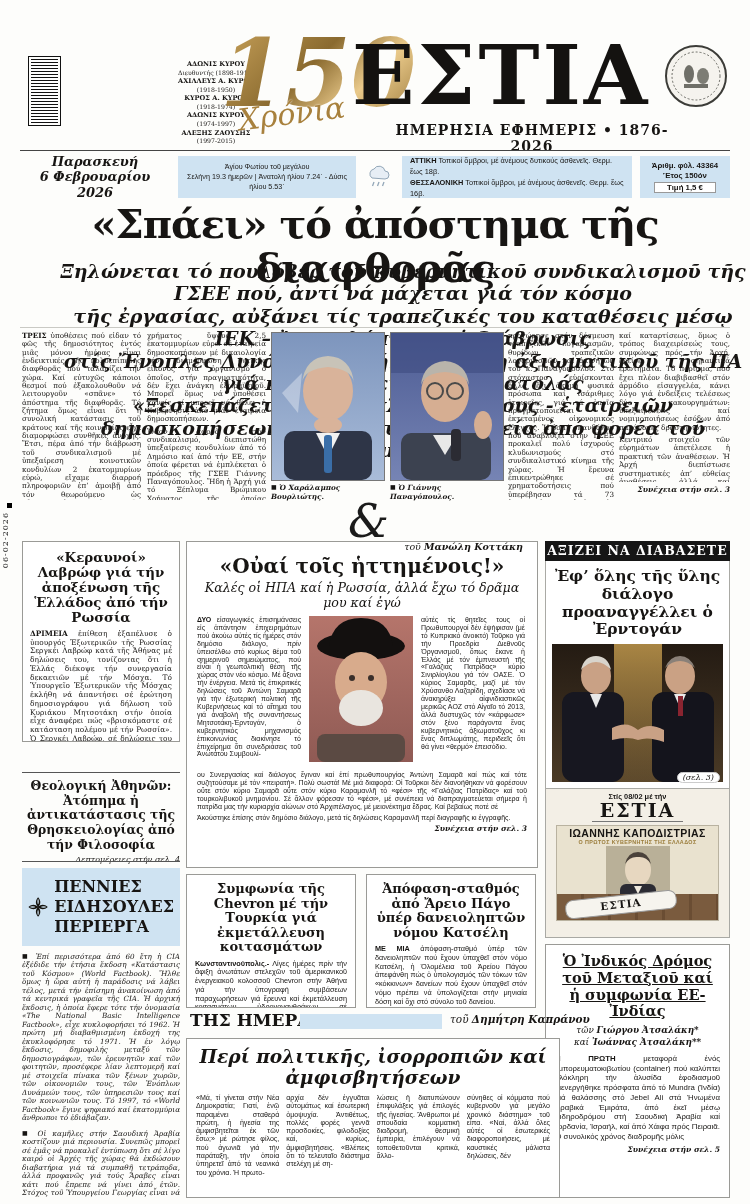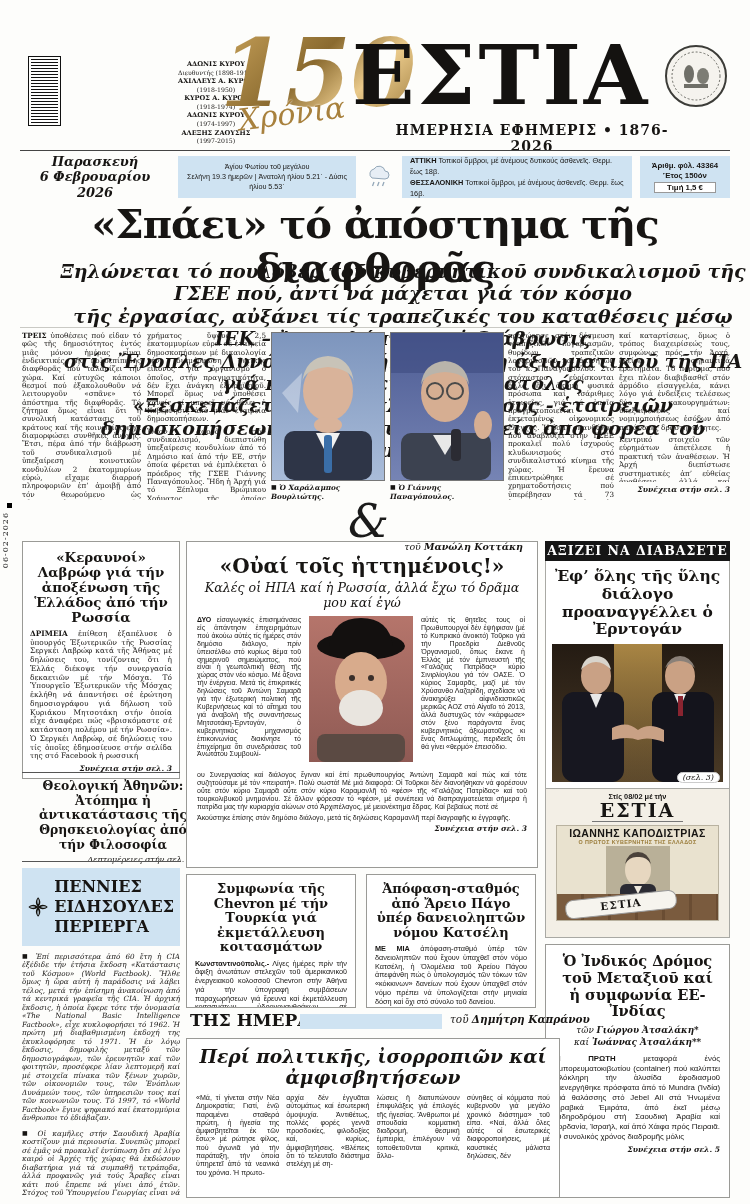"Σελήνη 19.3 ἡμερῶν | Ἀνατολή" span { text: 5.21 -> 7.24 }
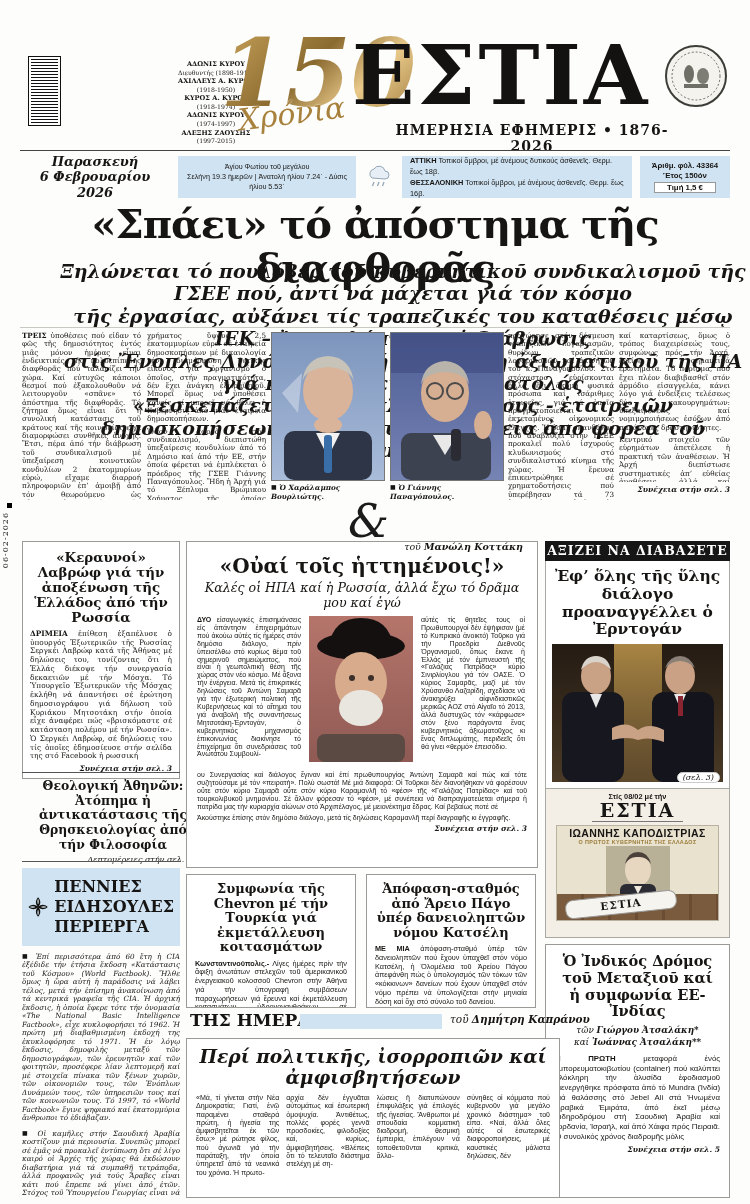"«Κεραυνοί» Λαβρώφ γιά τήν ἀποξένωση" .lavrov { height: 238px -> 201px }
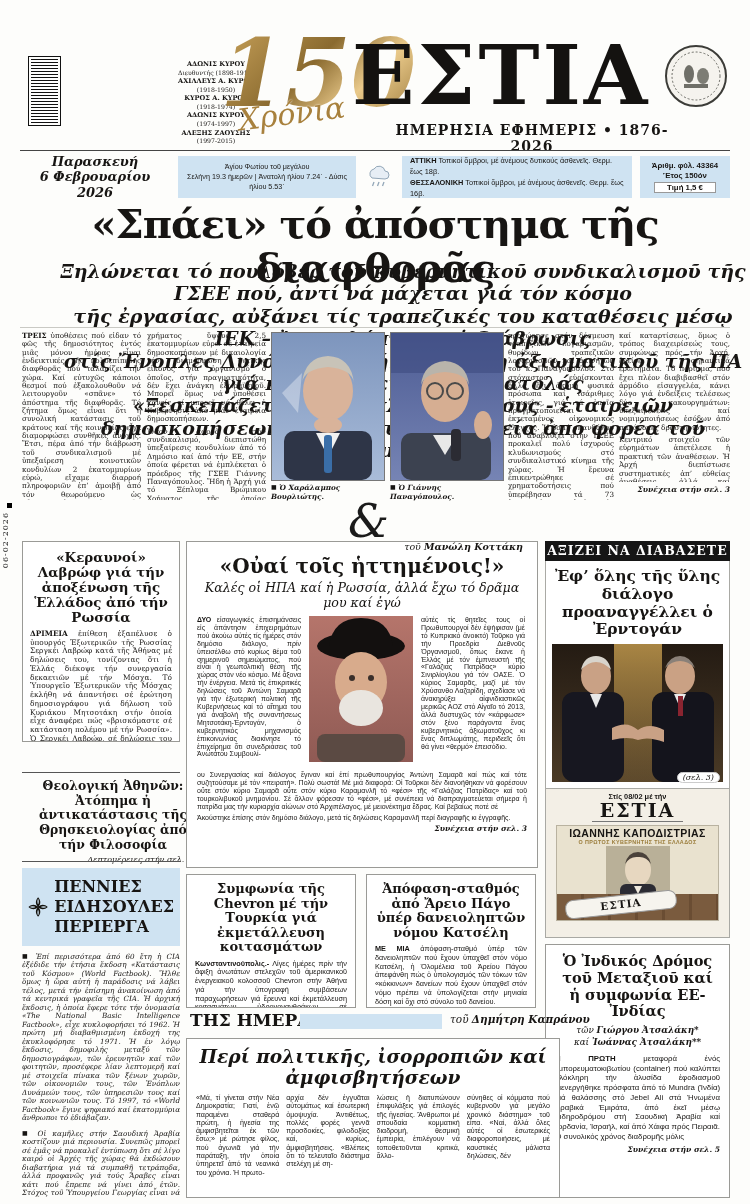"Θεολογική Ἀθηνῶν: Ἀτόπημα ἡ" .theology { left: 34px -> 22px }
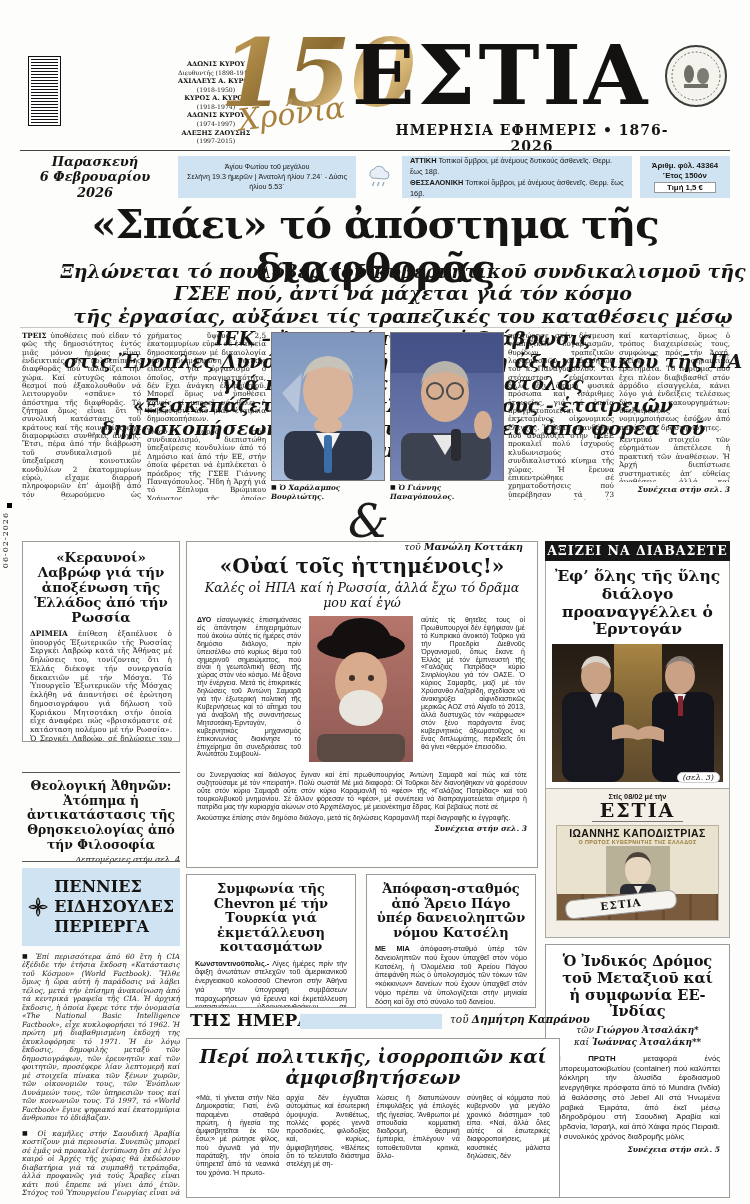"Ὁ Ἰνδικός Δρόμος τοῦ Μεταξιοῦ" .indian-title { text-decoration: none -> underline }
